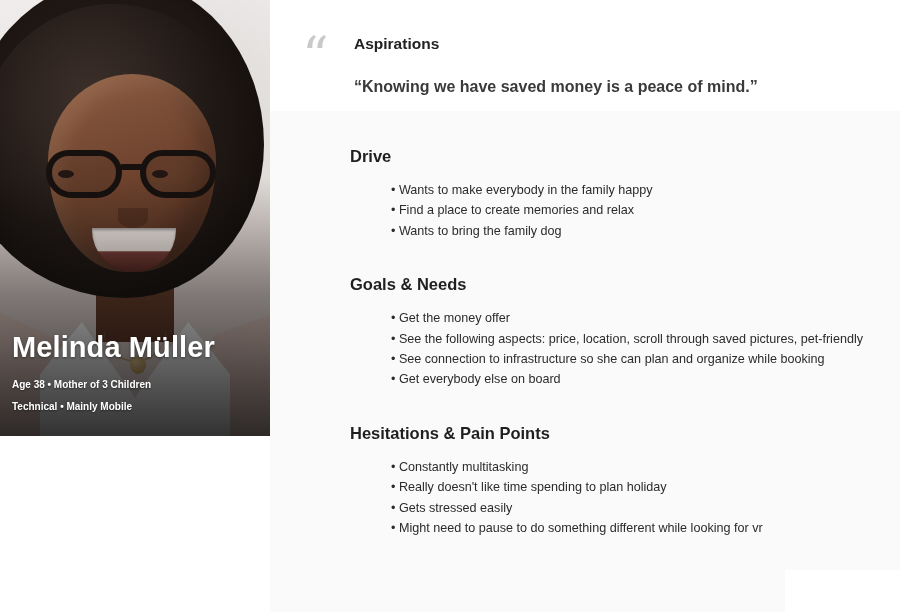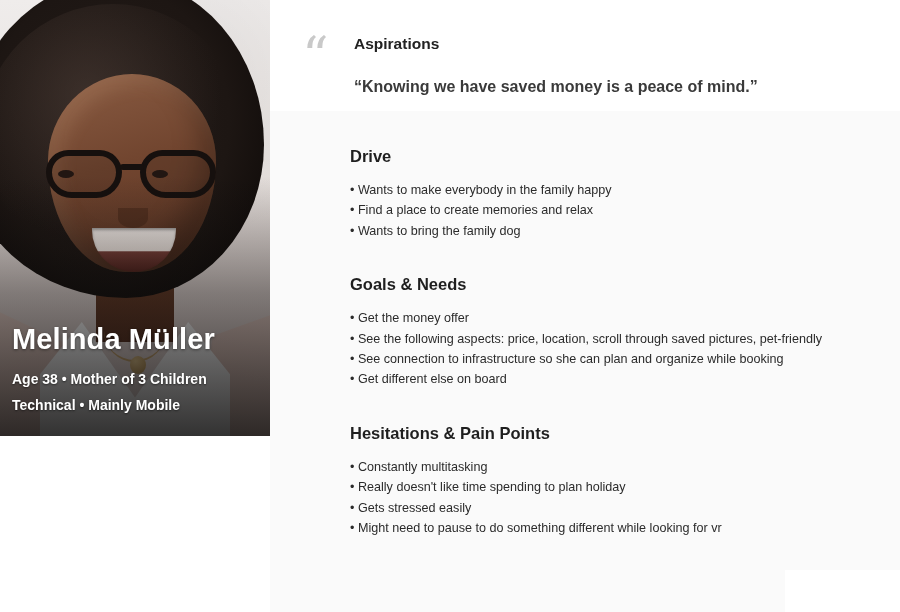"• Wants to make everybody" .bullet { margin-left: none -> 41px }
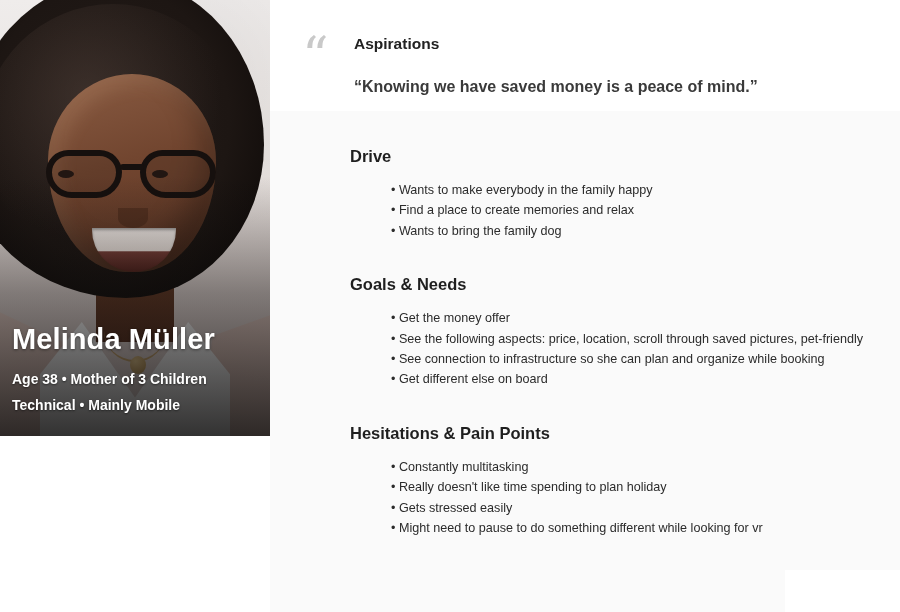"Age 38 • Mother of" .persona-meta { font-size: 14px -> 10px }
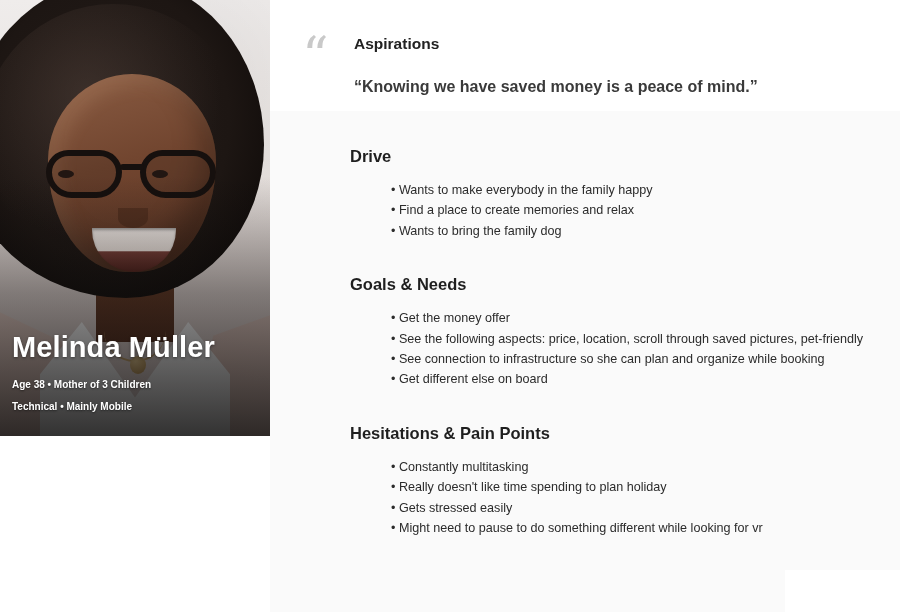"• Get different else on" div.bullet { text: different -> everybody }
